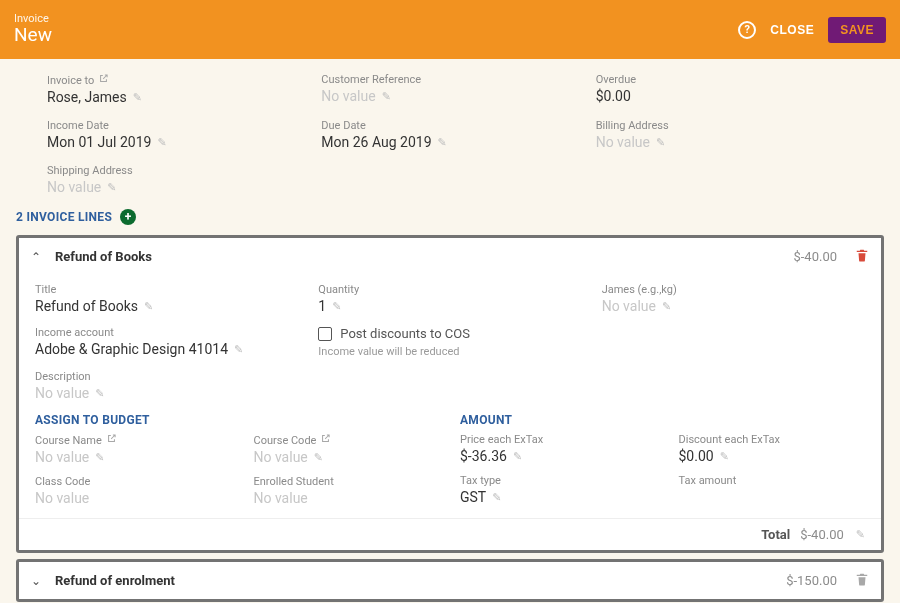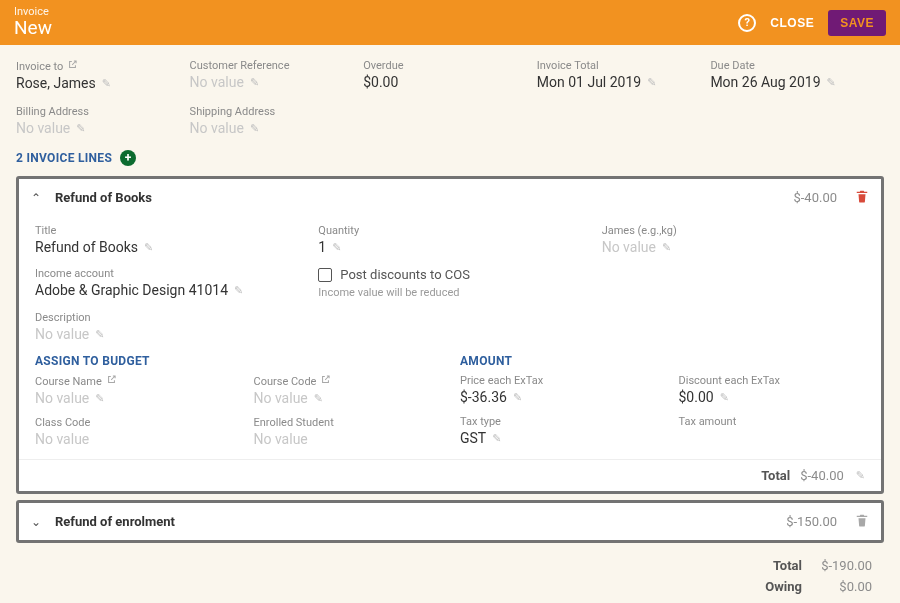"Invoice" .header { height: 45px -> 59px }
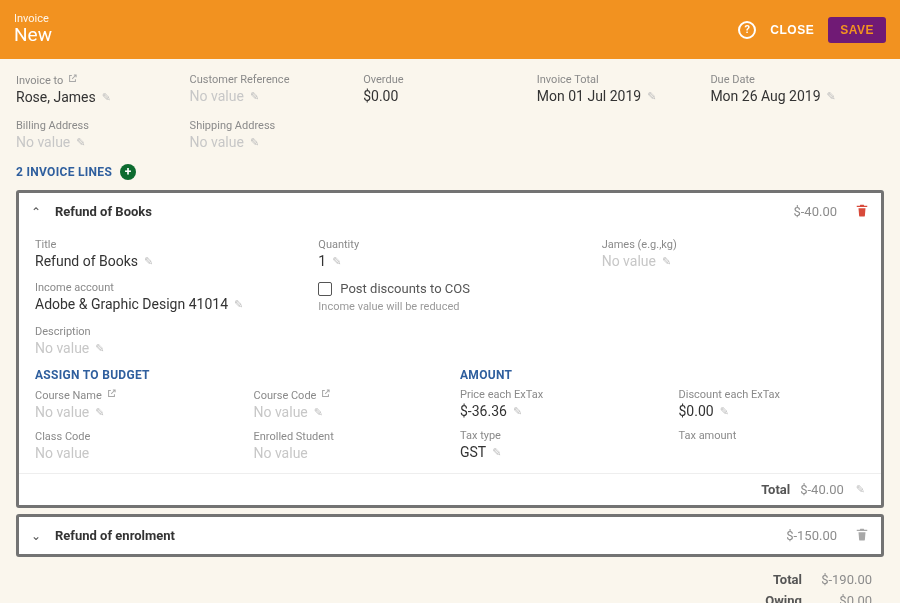"Invoice to" .summary { grid-template-columns: 1fr 1fr 1fr 1fr 1fr -> 1fr 1fr 1fr; margin-left: none -> 17px; padding: 14px 16px 6px -> 14px 30px 6px }
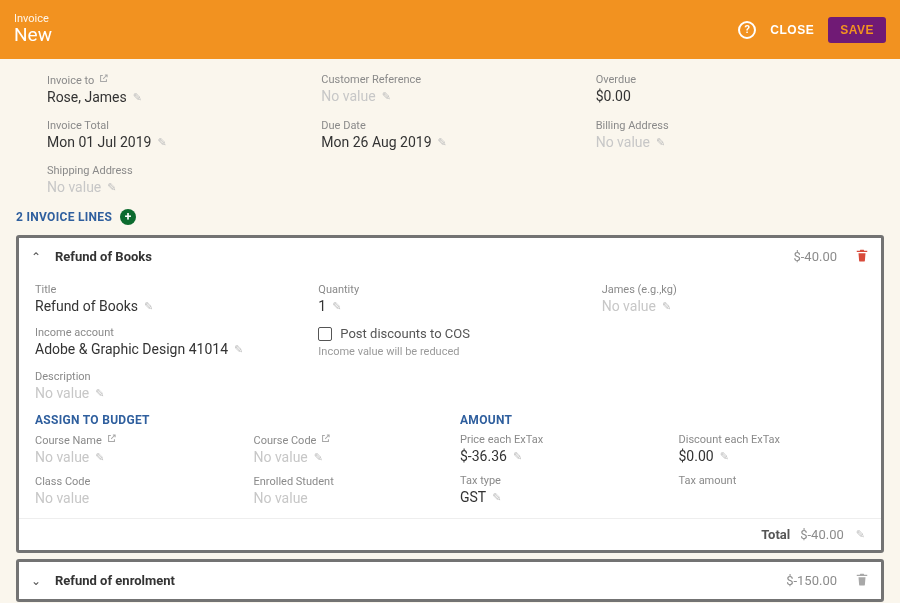"Invoice Total" div.field-label { text: Invoice Total -> Income Date }
